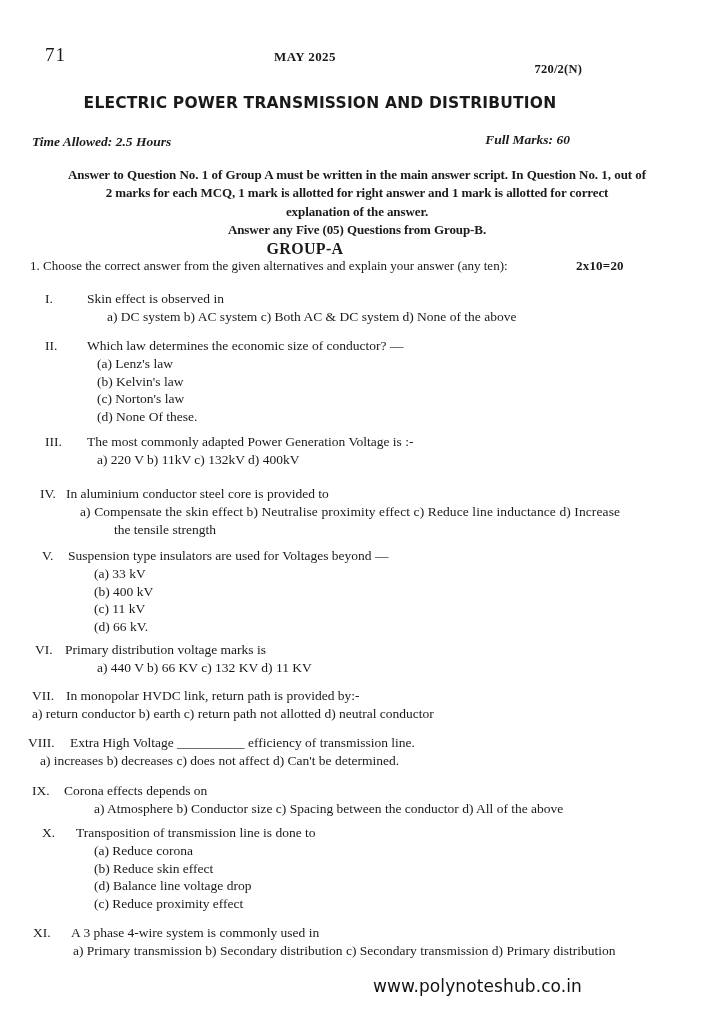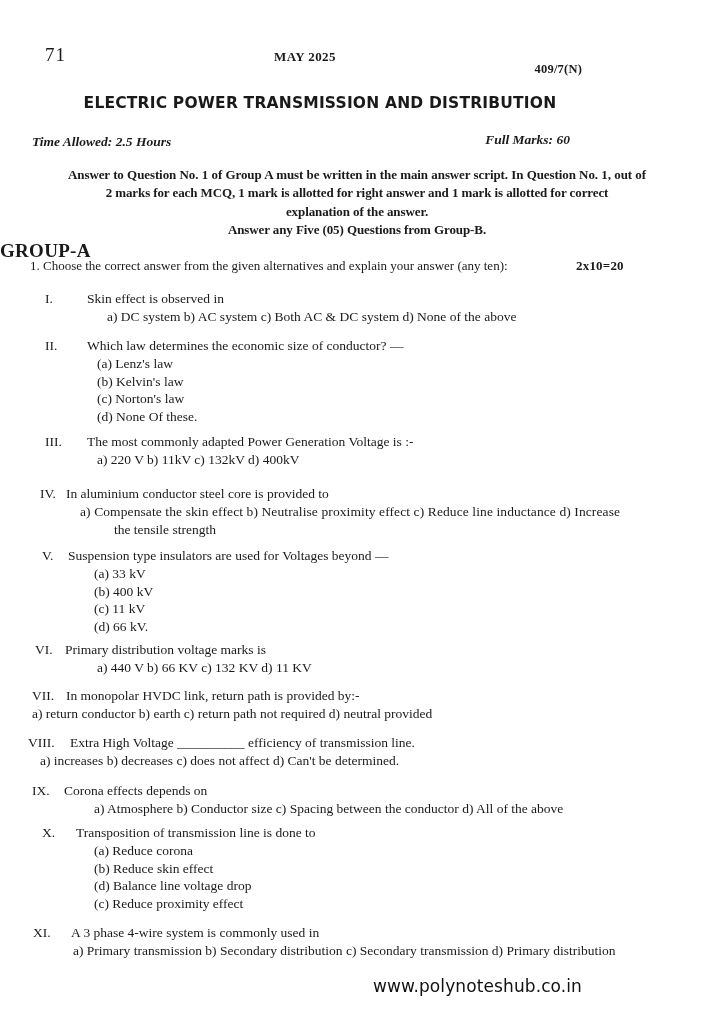"409/7(N)" div.abs { text: 409/7 -> 720/2 }
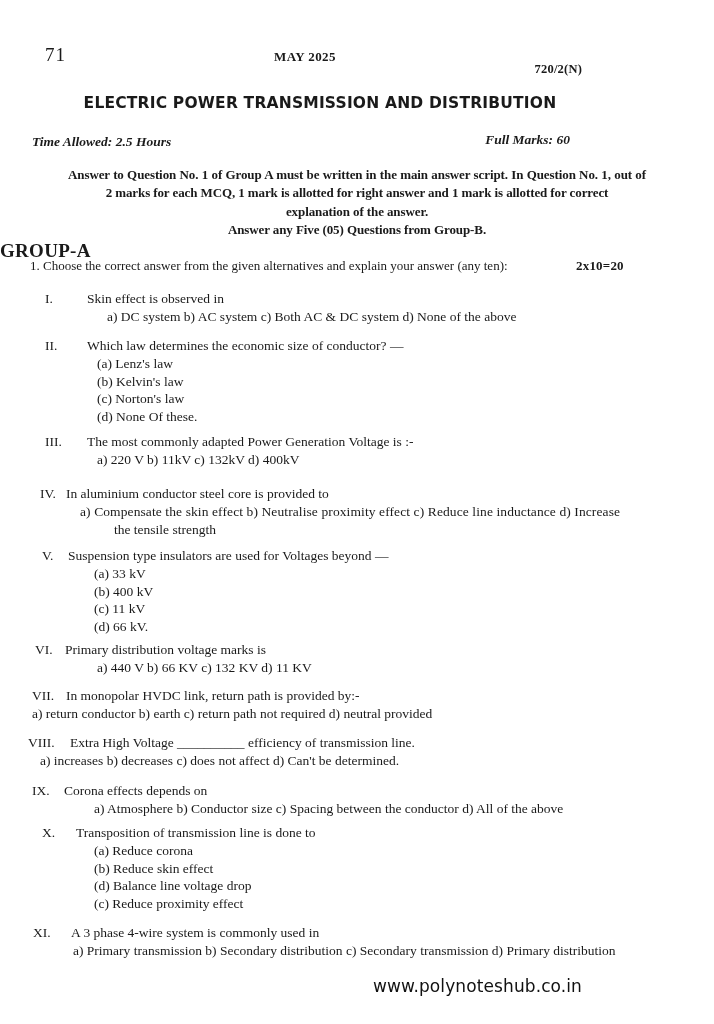"GROUP-A" .groupa { font-size: 19px -> 16px; text-align: none -> center }
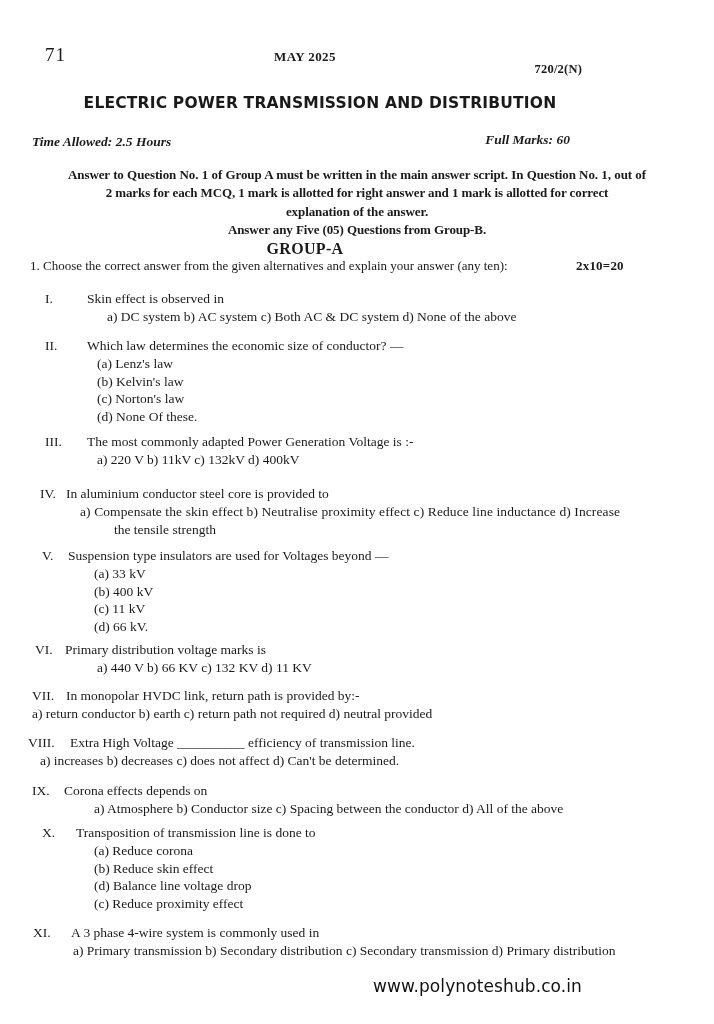"a) return conductor b) earth" span.opt-line { text: required    d) neutral provided -> allotted    d) neutral conductor }
